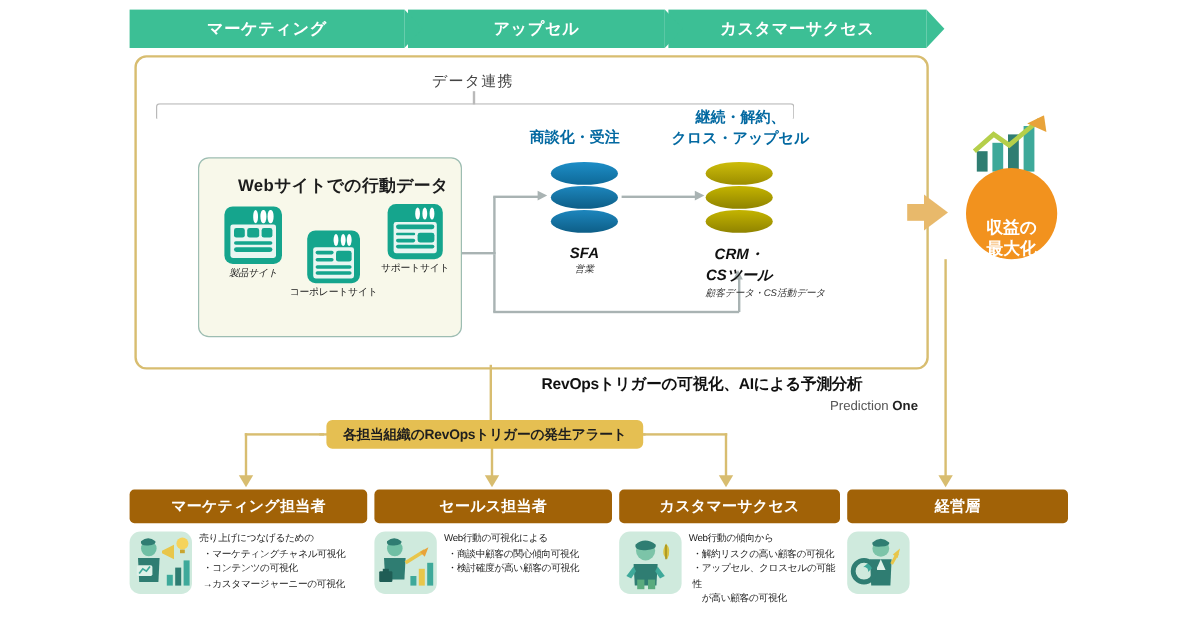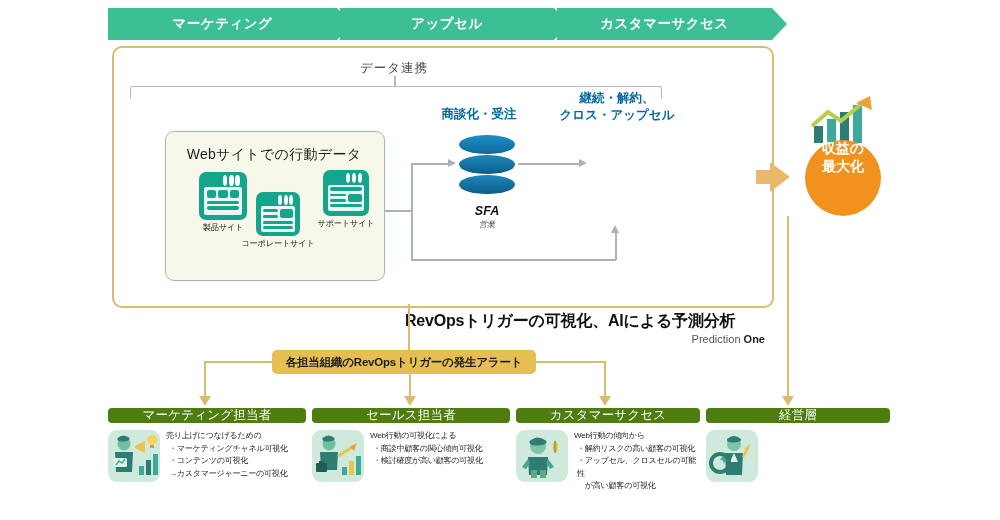"Webサイトでの行動データ" .web-title { font-weight: normal -> bold; padding-left: none -> 12px }
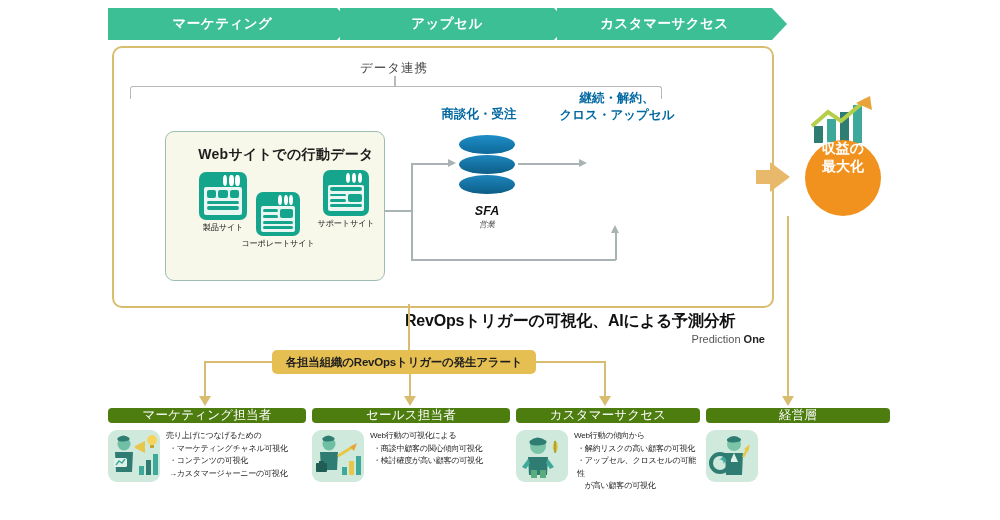"収益の" .goal { align-items: flex-start -> flex-end }
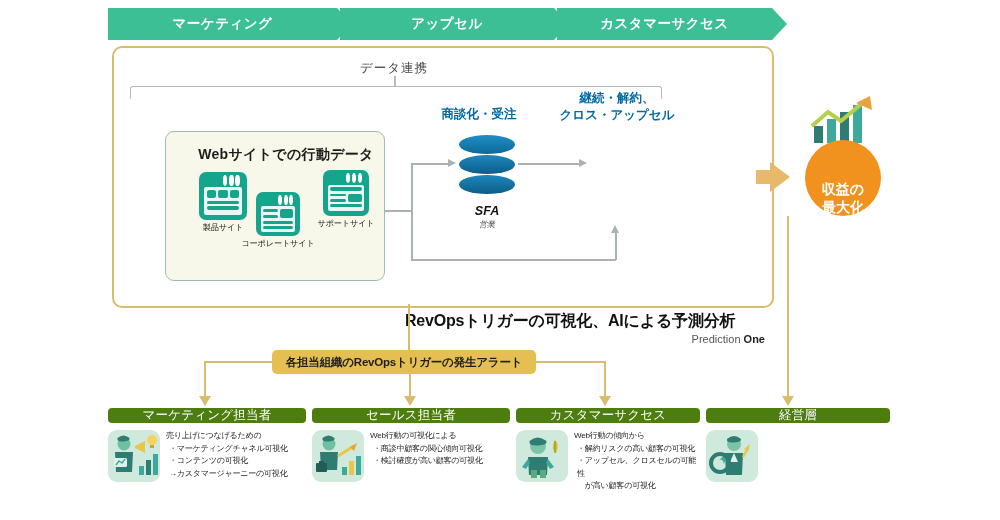"CRM・CSツール" div.db { html: none -> <div> <div> <i></i> <i></i> <i></i> </div> <div>CRM・CSツール</div> <div>顧客データ・CS活動データ</div> </div> }
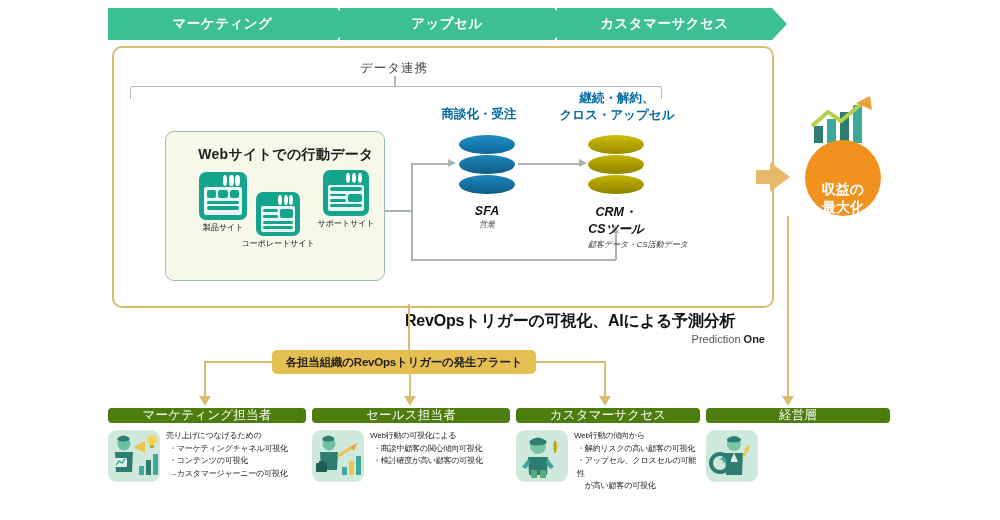"製品サイト" div.site { font-style: none -> italic; left: 192px -> 180px }
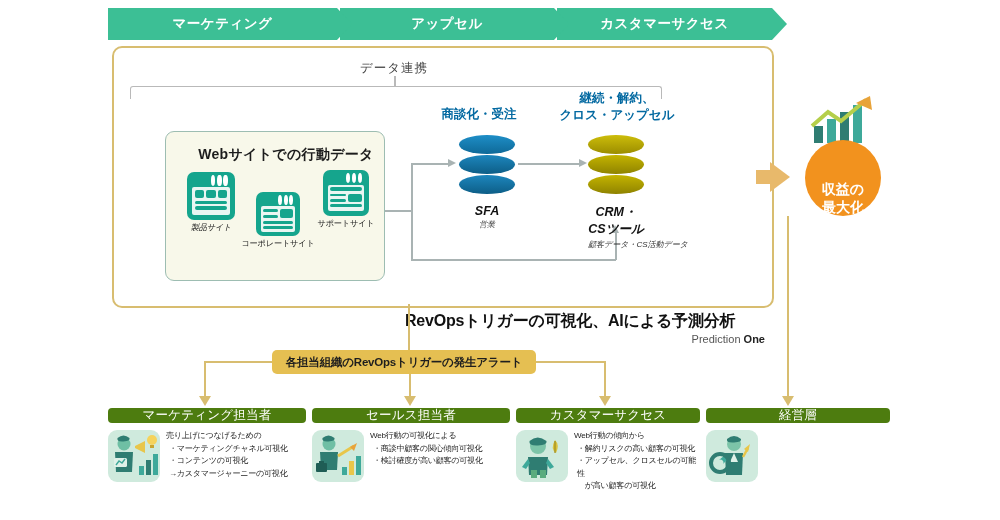"RevOpsトリガーの可視化、AIによる予測分析" .revops { font-size: 16px -> 13px; text-align: left -> center }
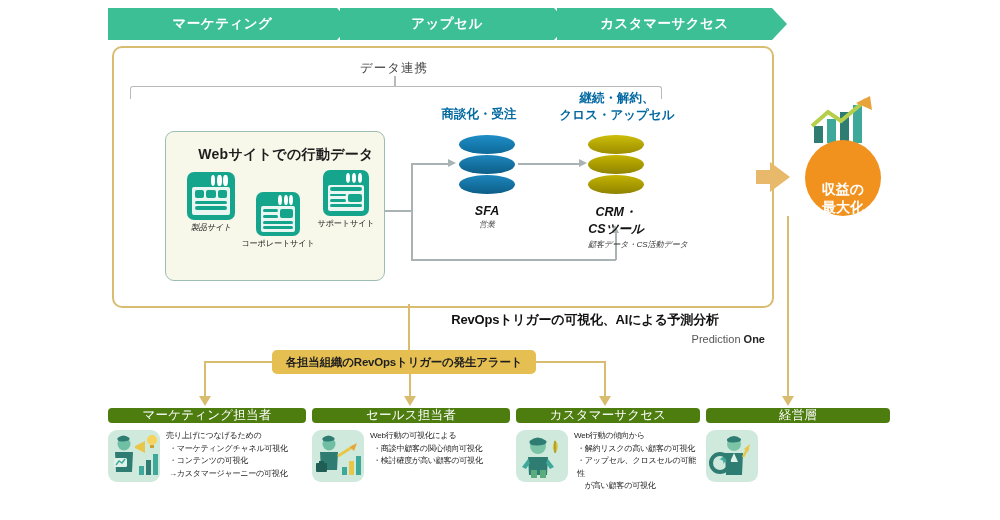"マーケティング担当者" .panel .head { background: #4d7c0f -> #a16207; font-weight: normal -> bold; height: 15px -> 28px }
